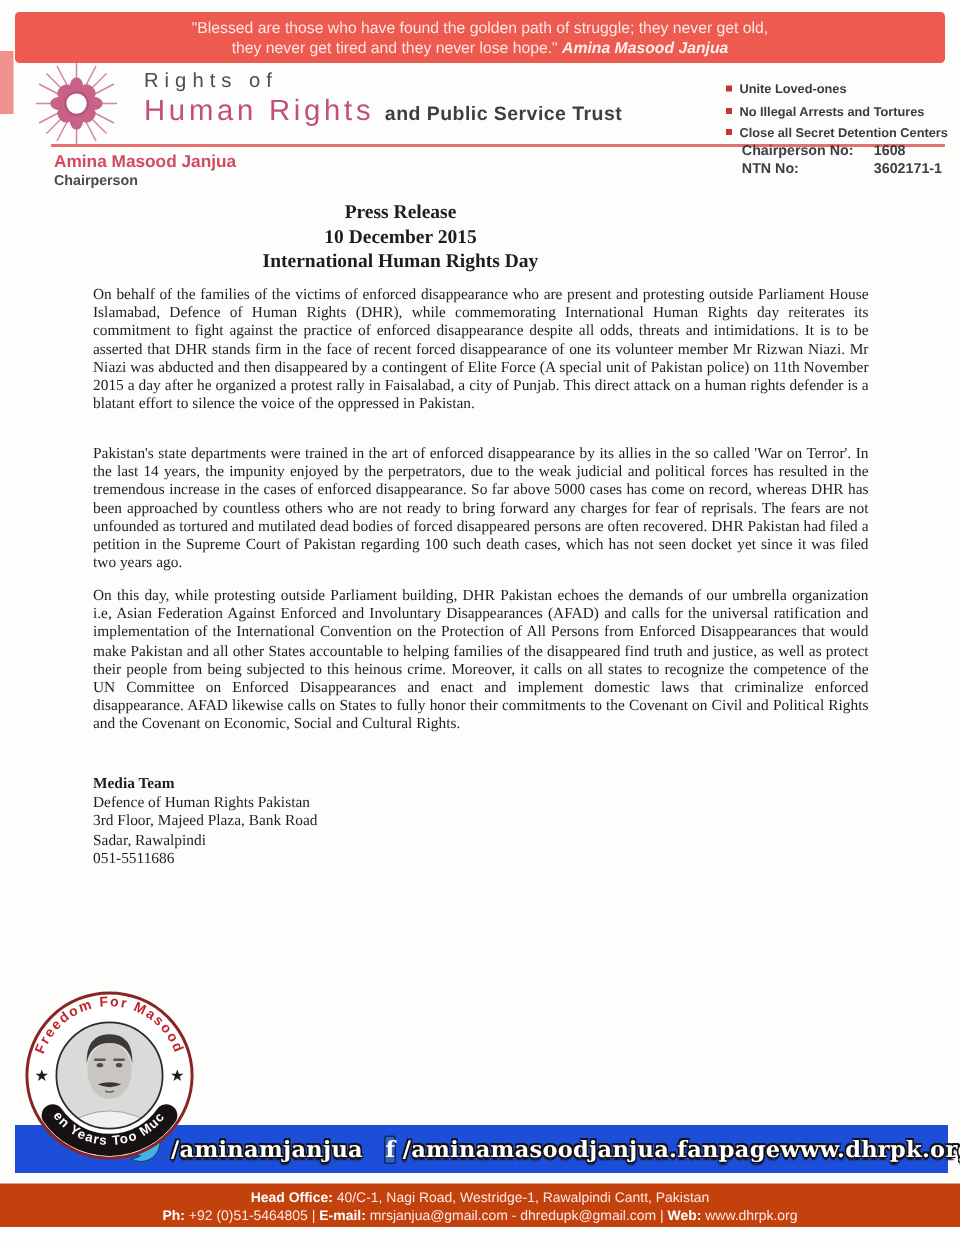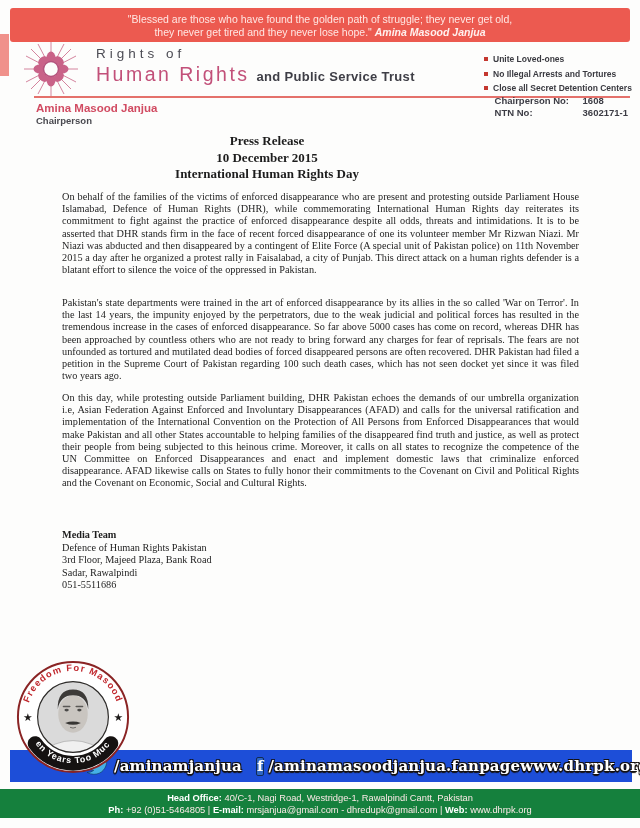"Media Team" .media { margin-top: 12px -> none }
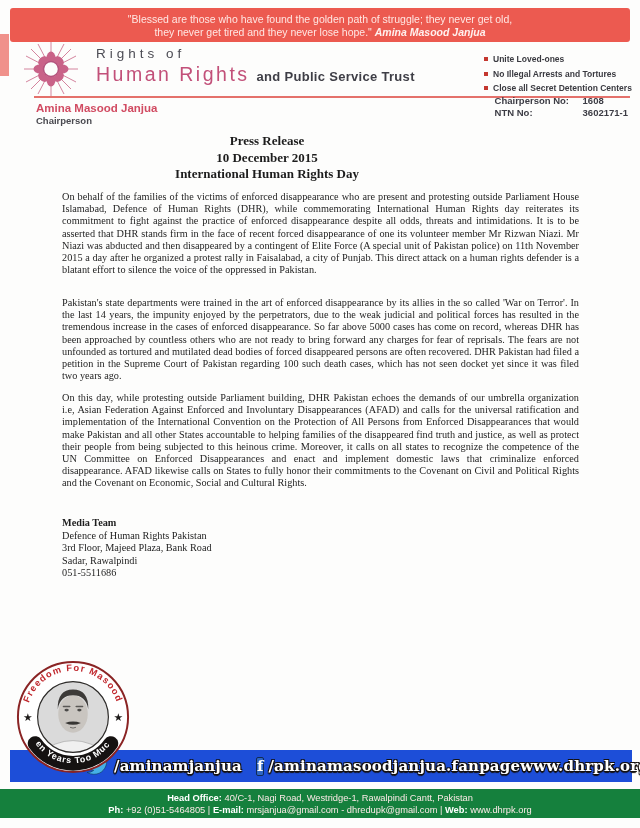"Head Office: 40/C-1, Nagi Road," .footer-band { background: #15803d -> #c2410c }
